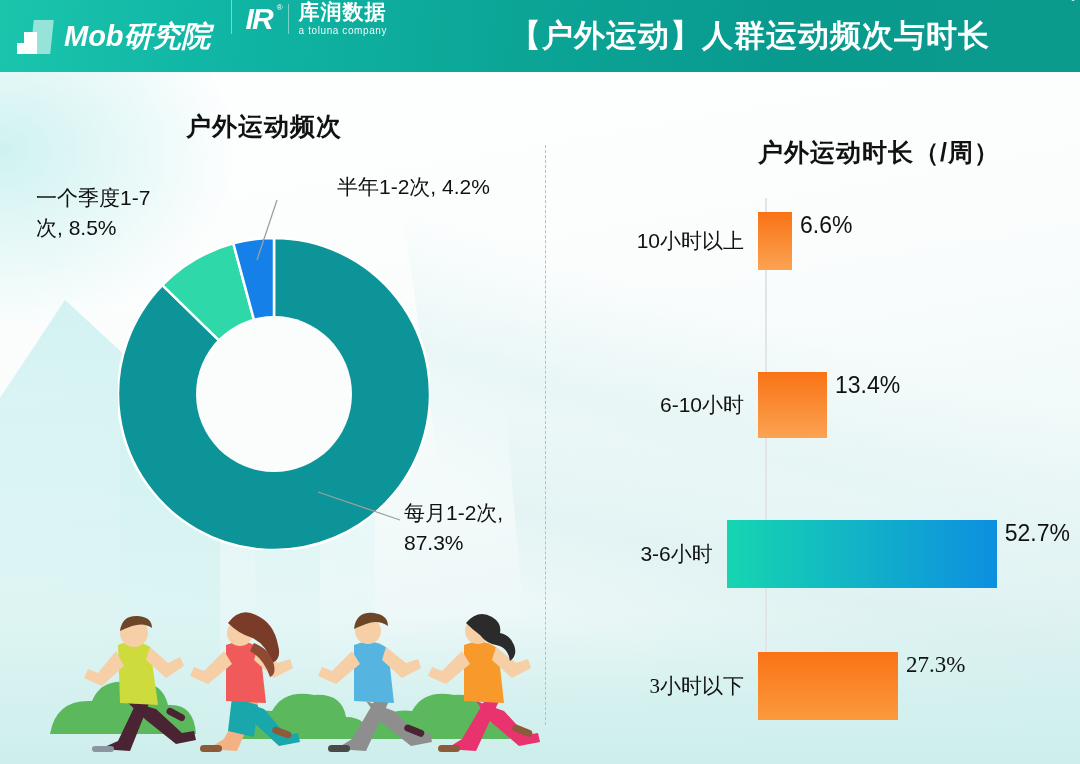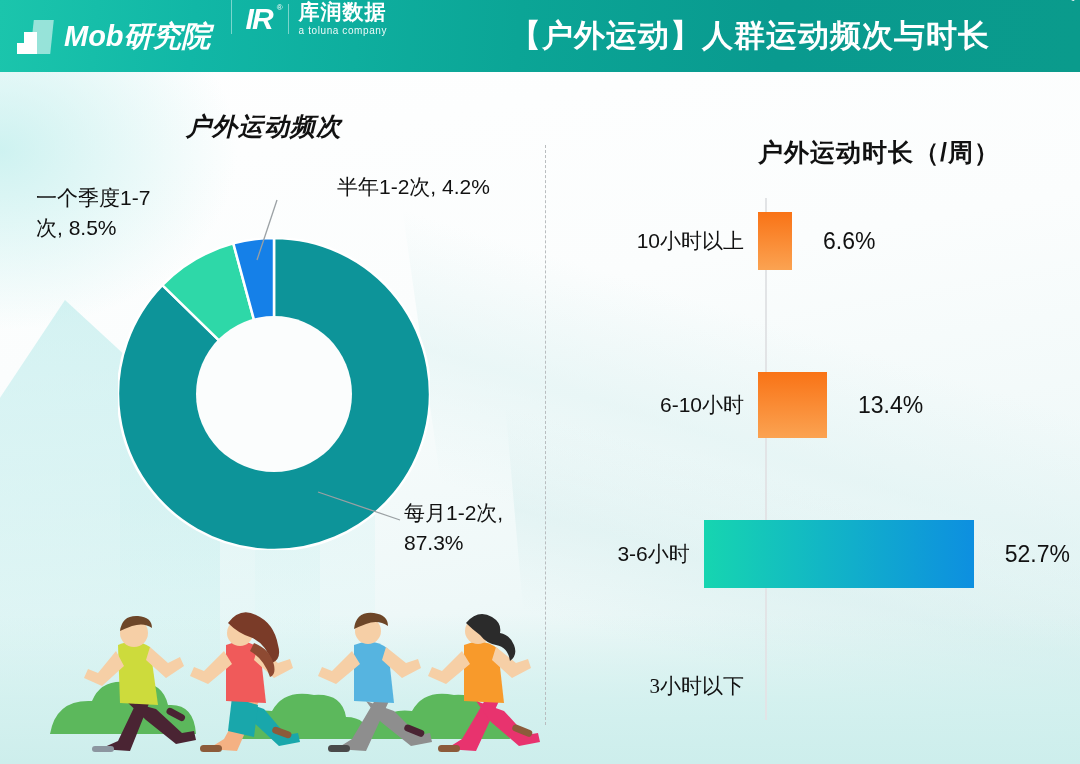"户外运动频次" .title-left { font-style: italic -> none }
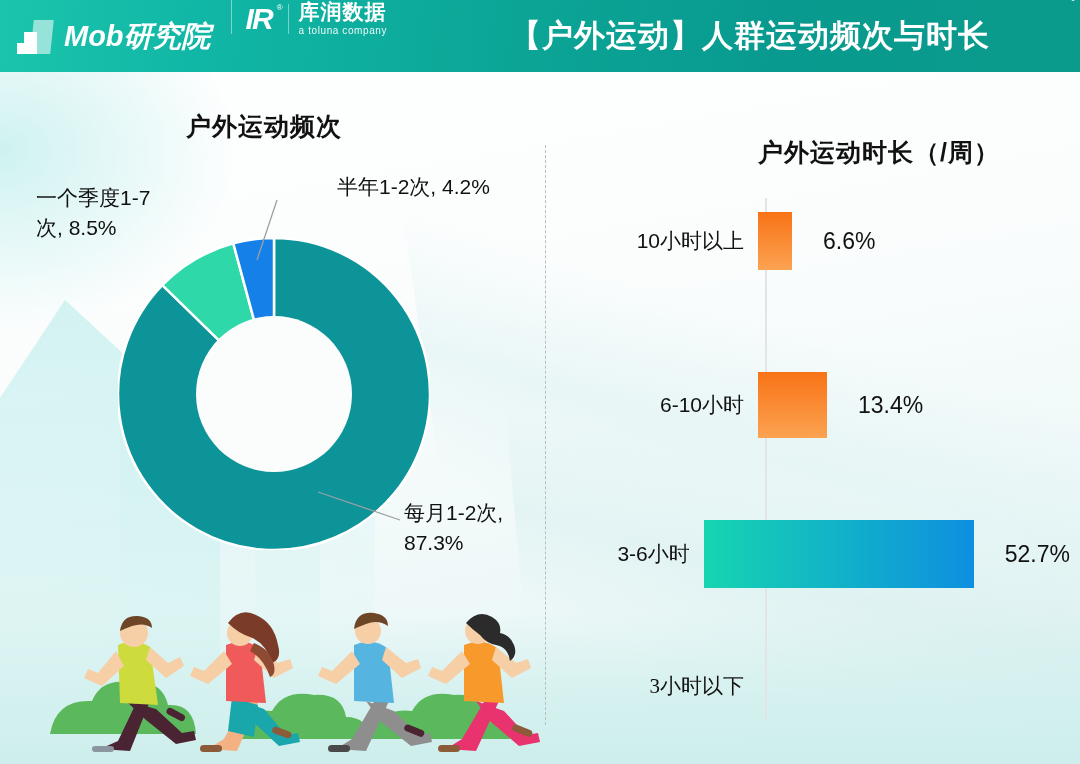"6.6%" .bar-track { align-items: center -> none; gap: 23px -> none }
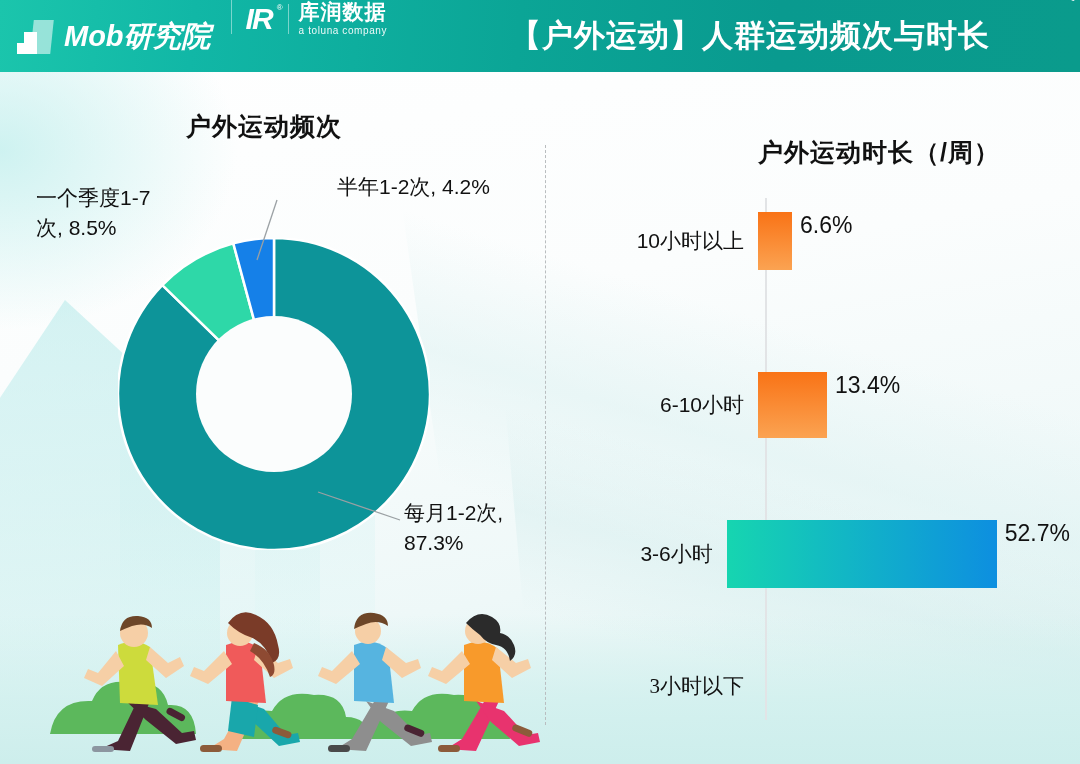"27.3%" div.bar-track { html: none -> <div> <div></div> <div>27.3%</div> </div> }
